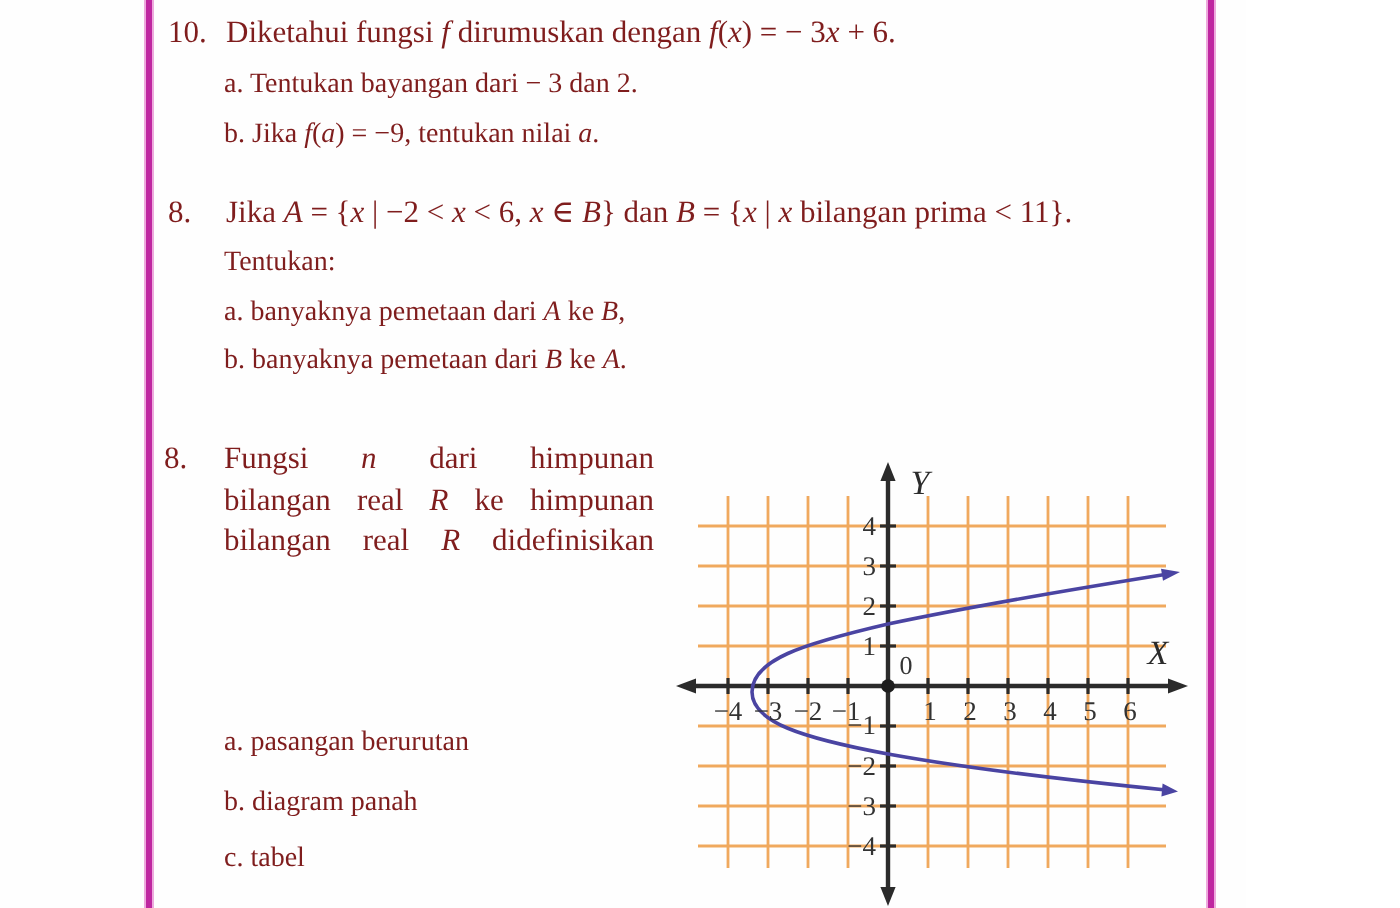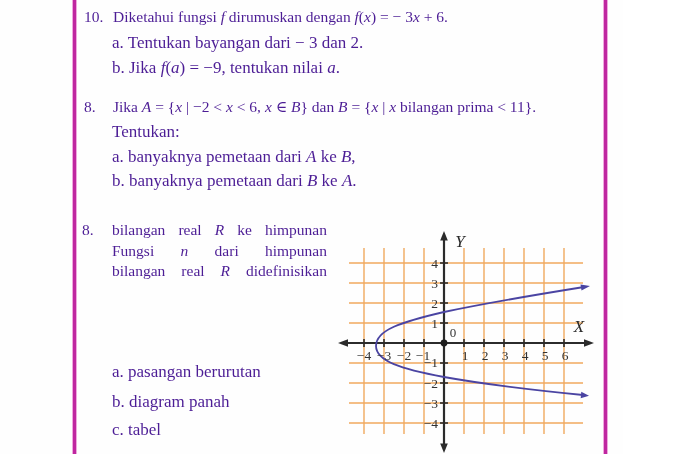"10." .page { color: #4c1d95 -> #7f1d1d }
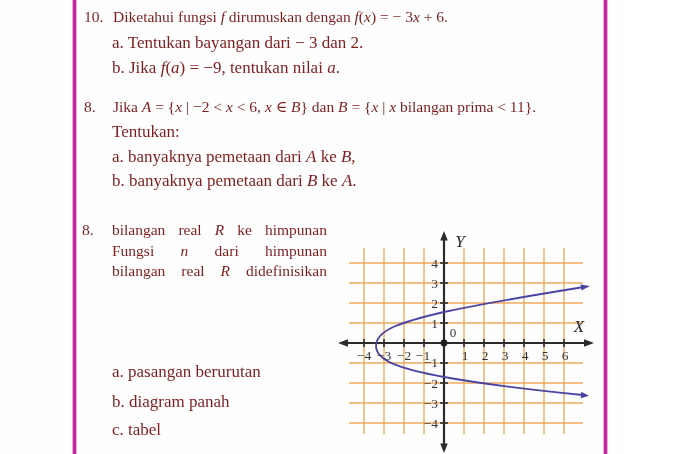"a. Tentukan bayangan dari −" .sub { font-size: 17px -> 14px }
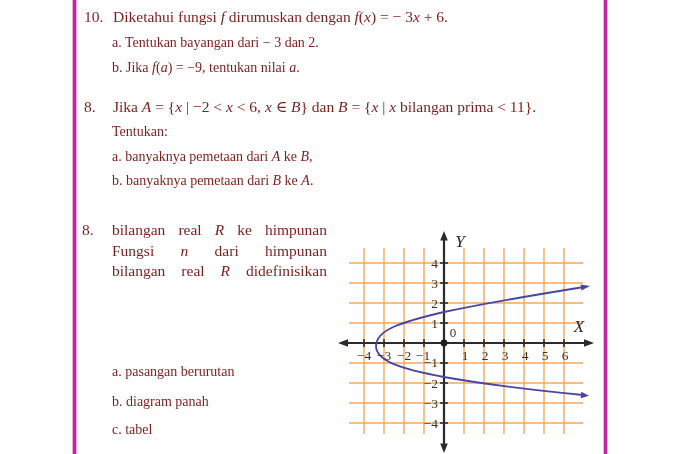"bilangan real R ke himpunan" div.jl { order: before "Fungsi n dari himpunan" -> after "Fungsi n dari himpunan" }
